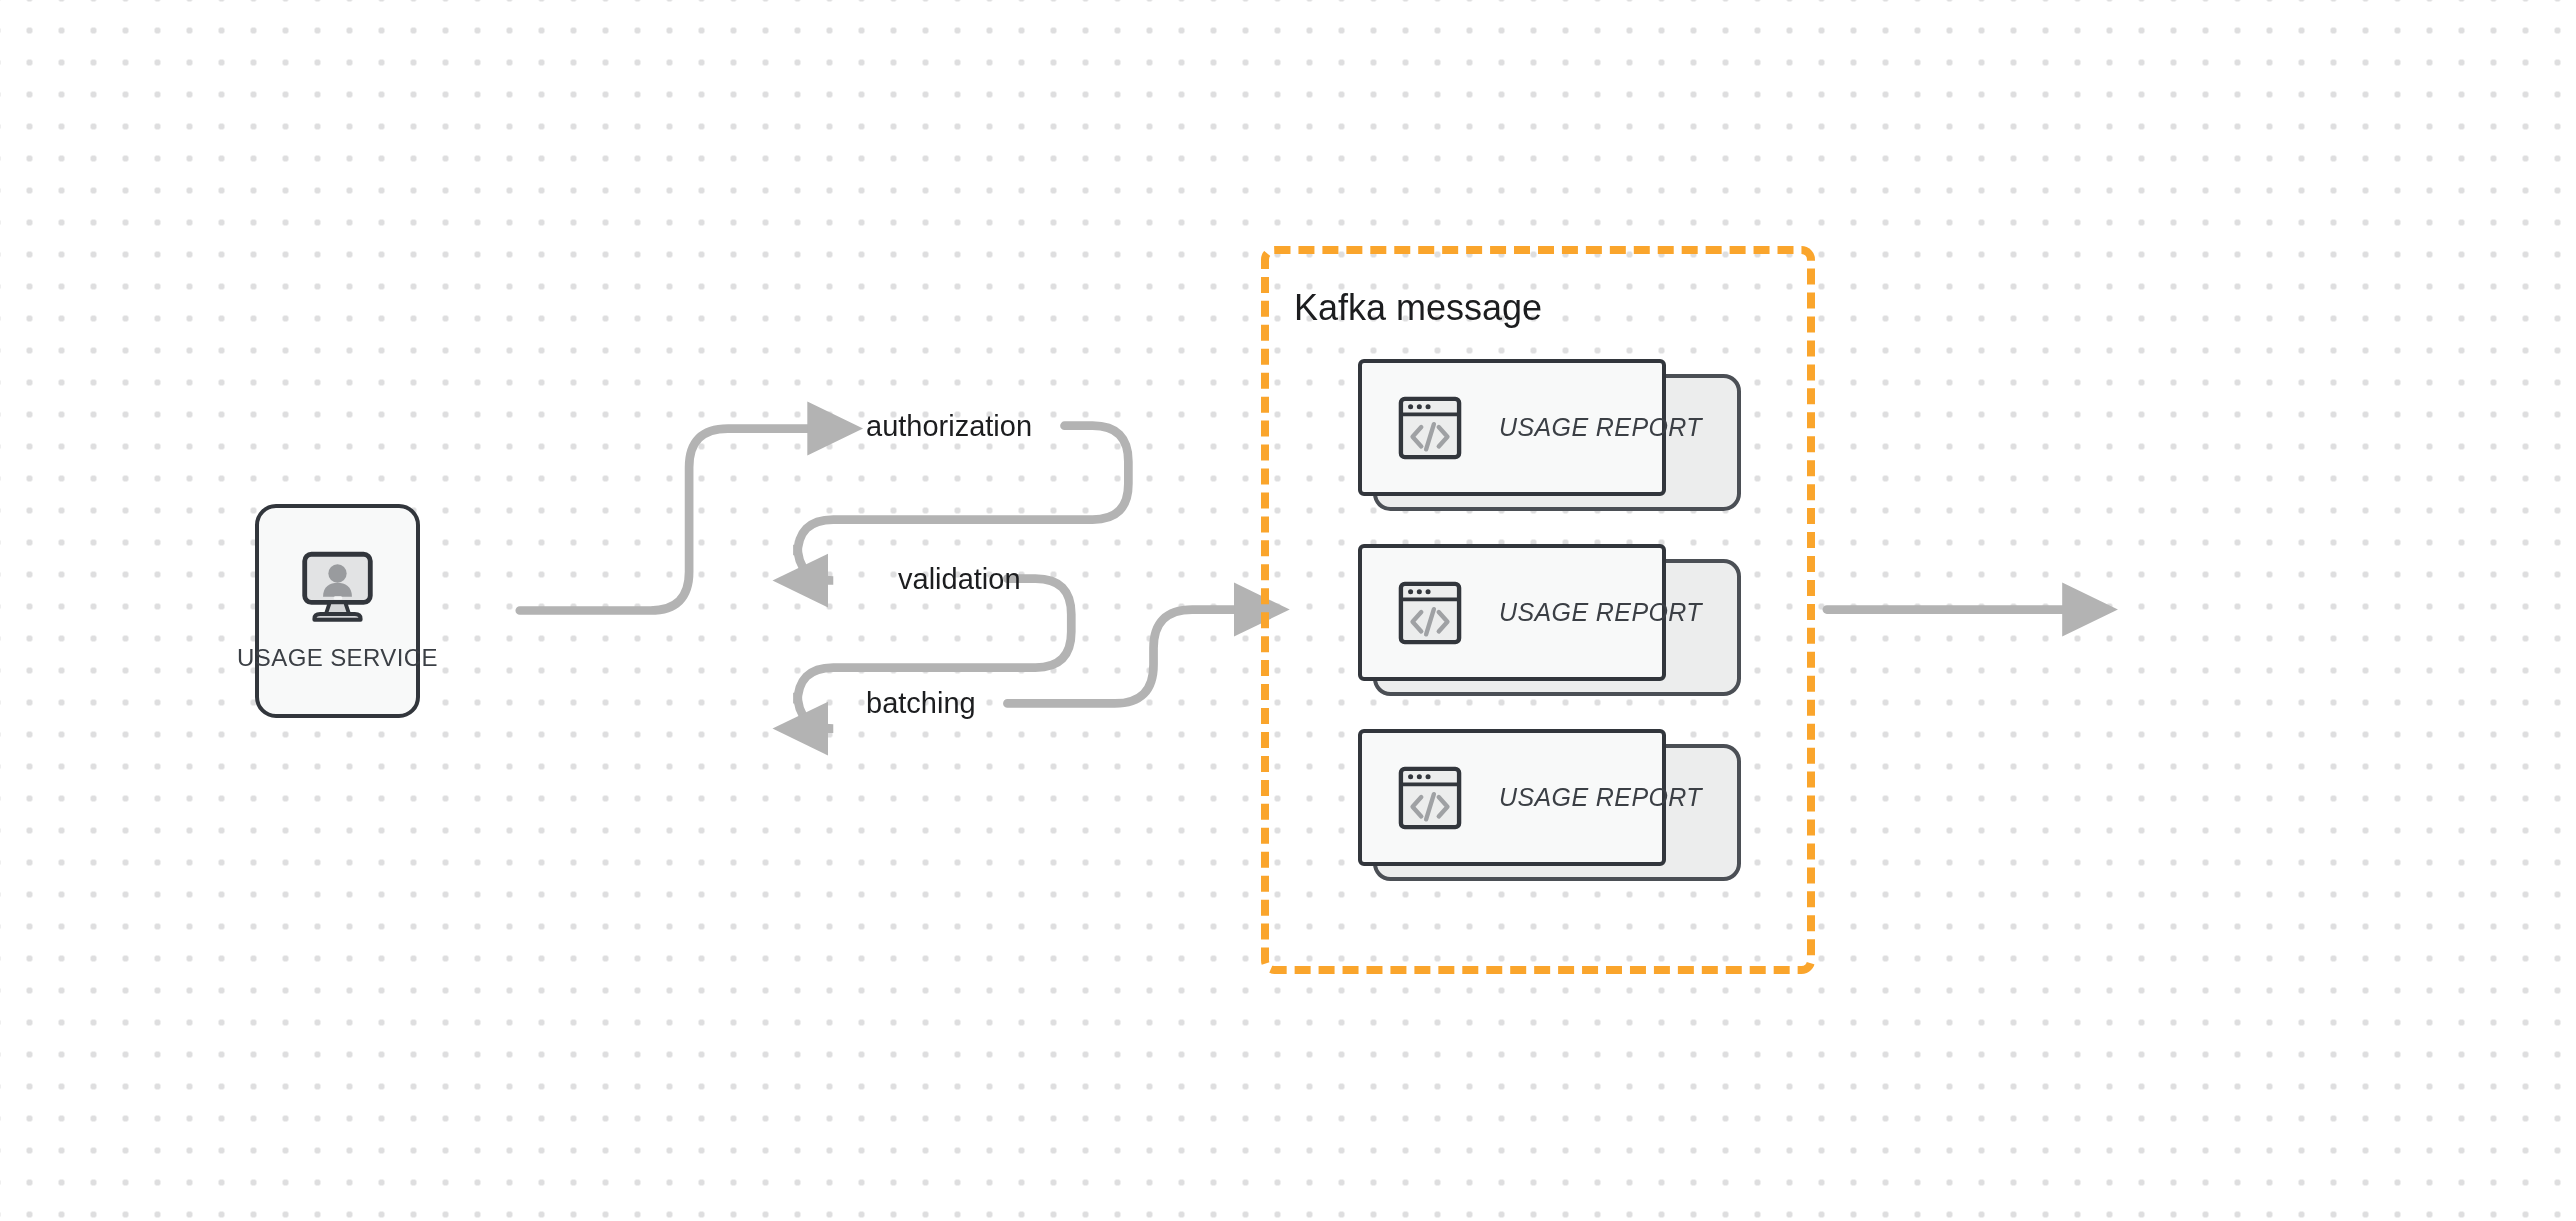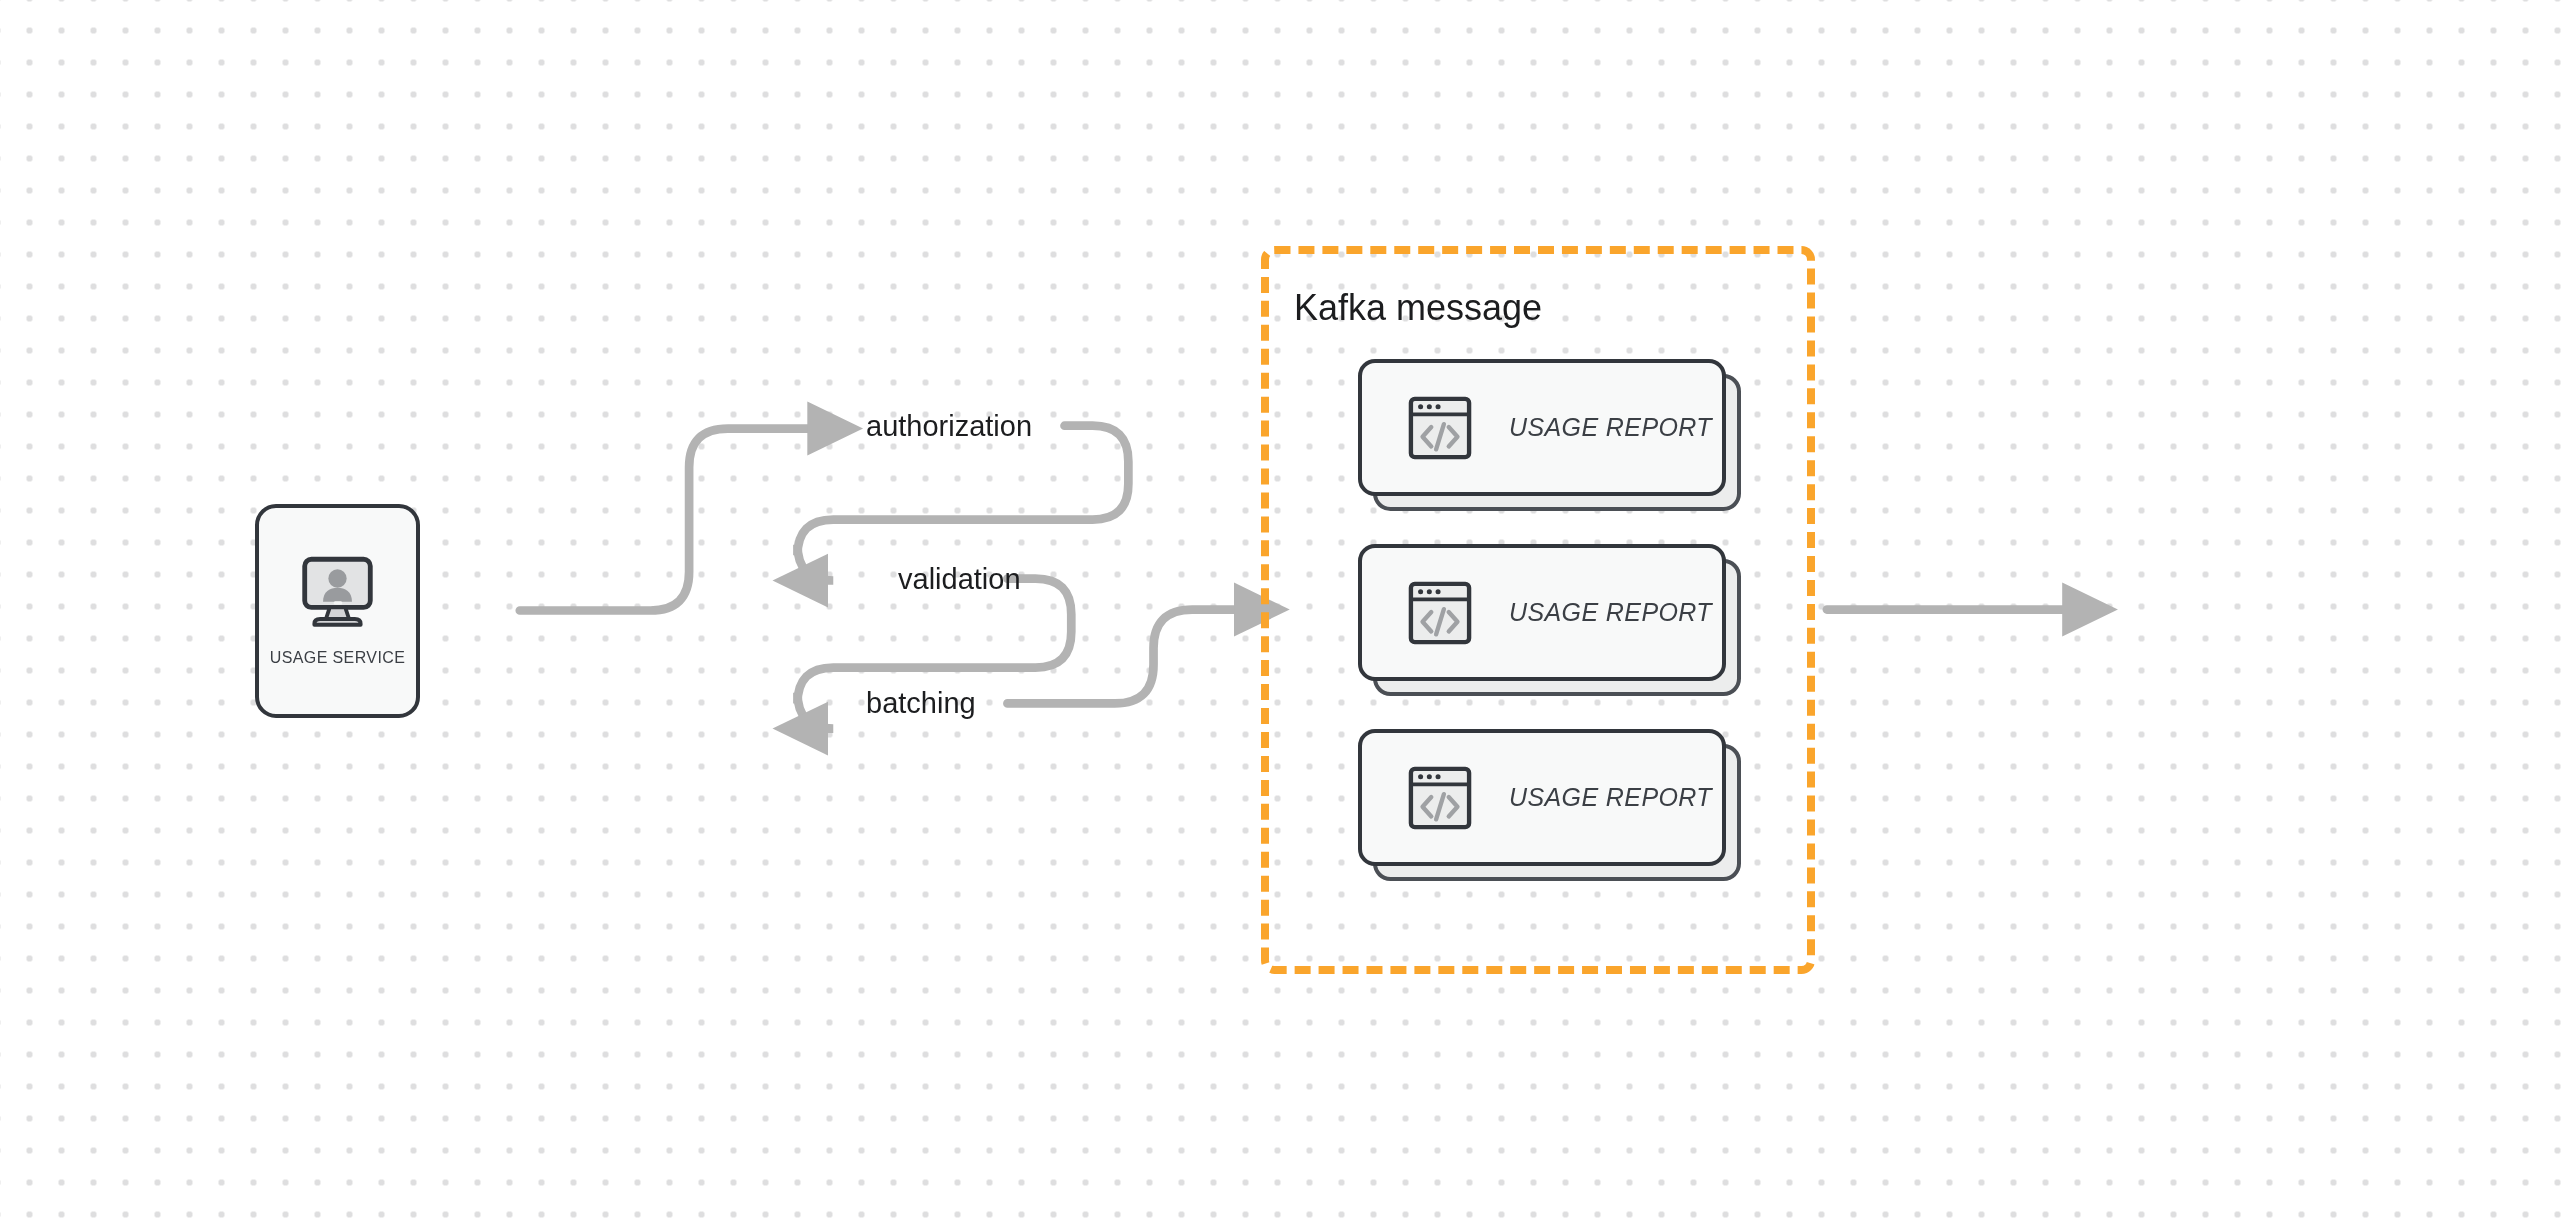"USAGE REPORT" .report-card { border-radius: 17px -> 6px; justify-content: center -> none; width: 368px -> 308px }
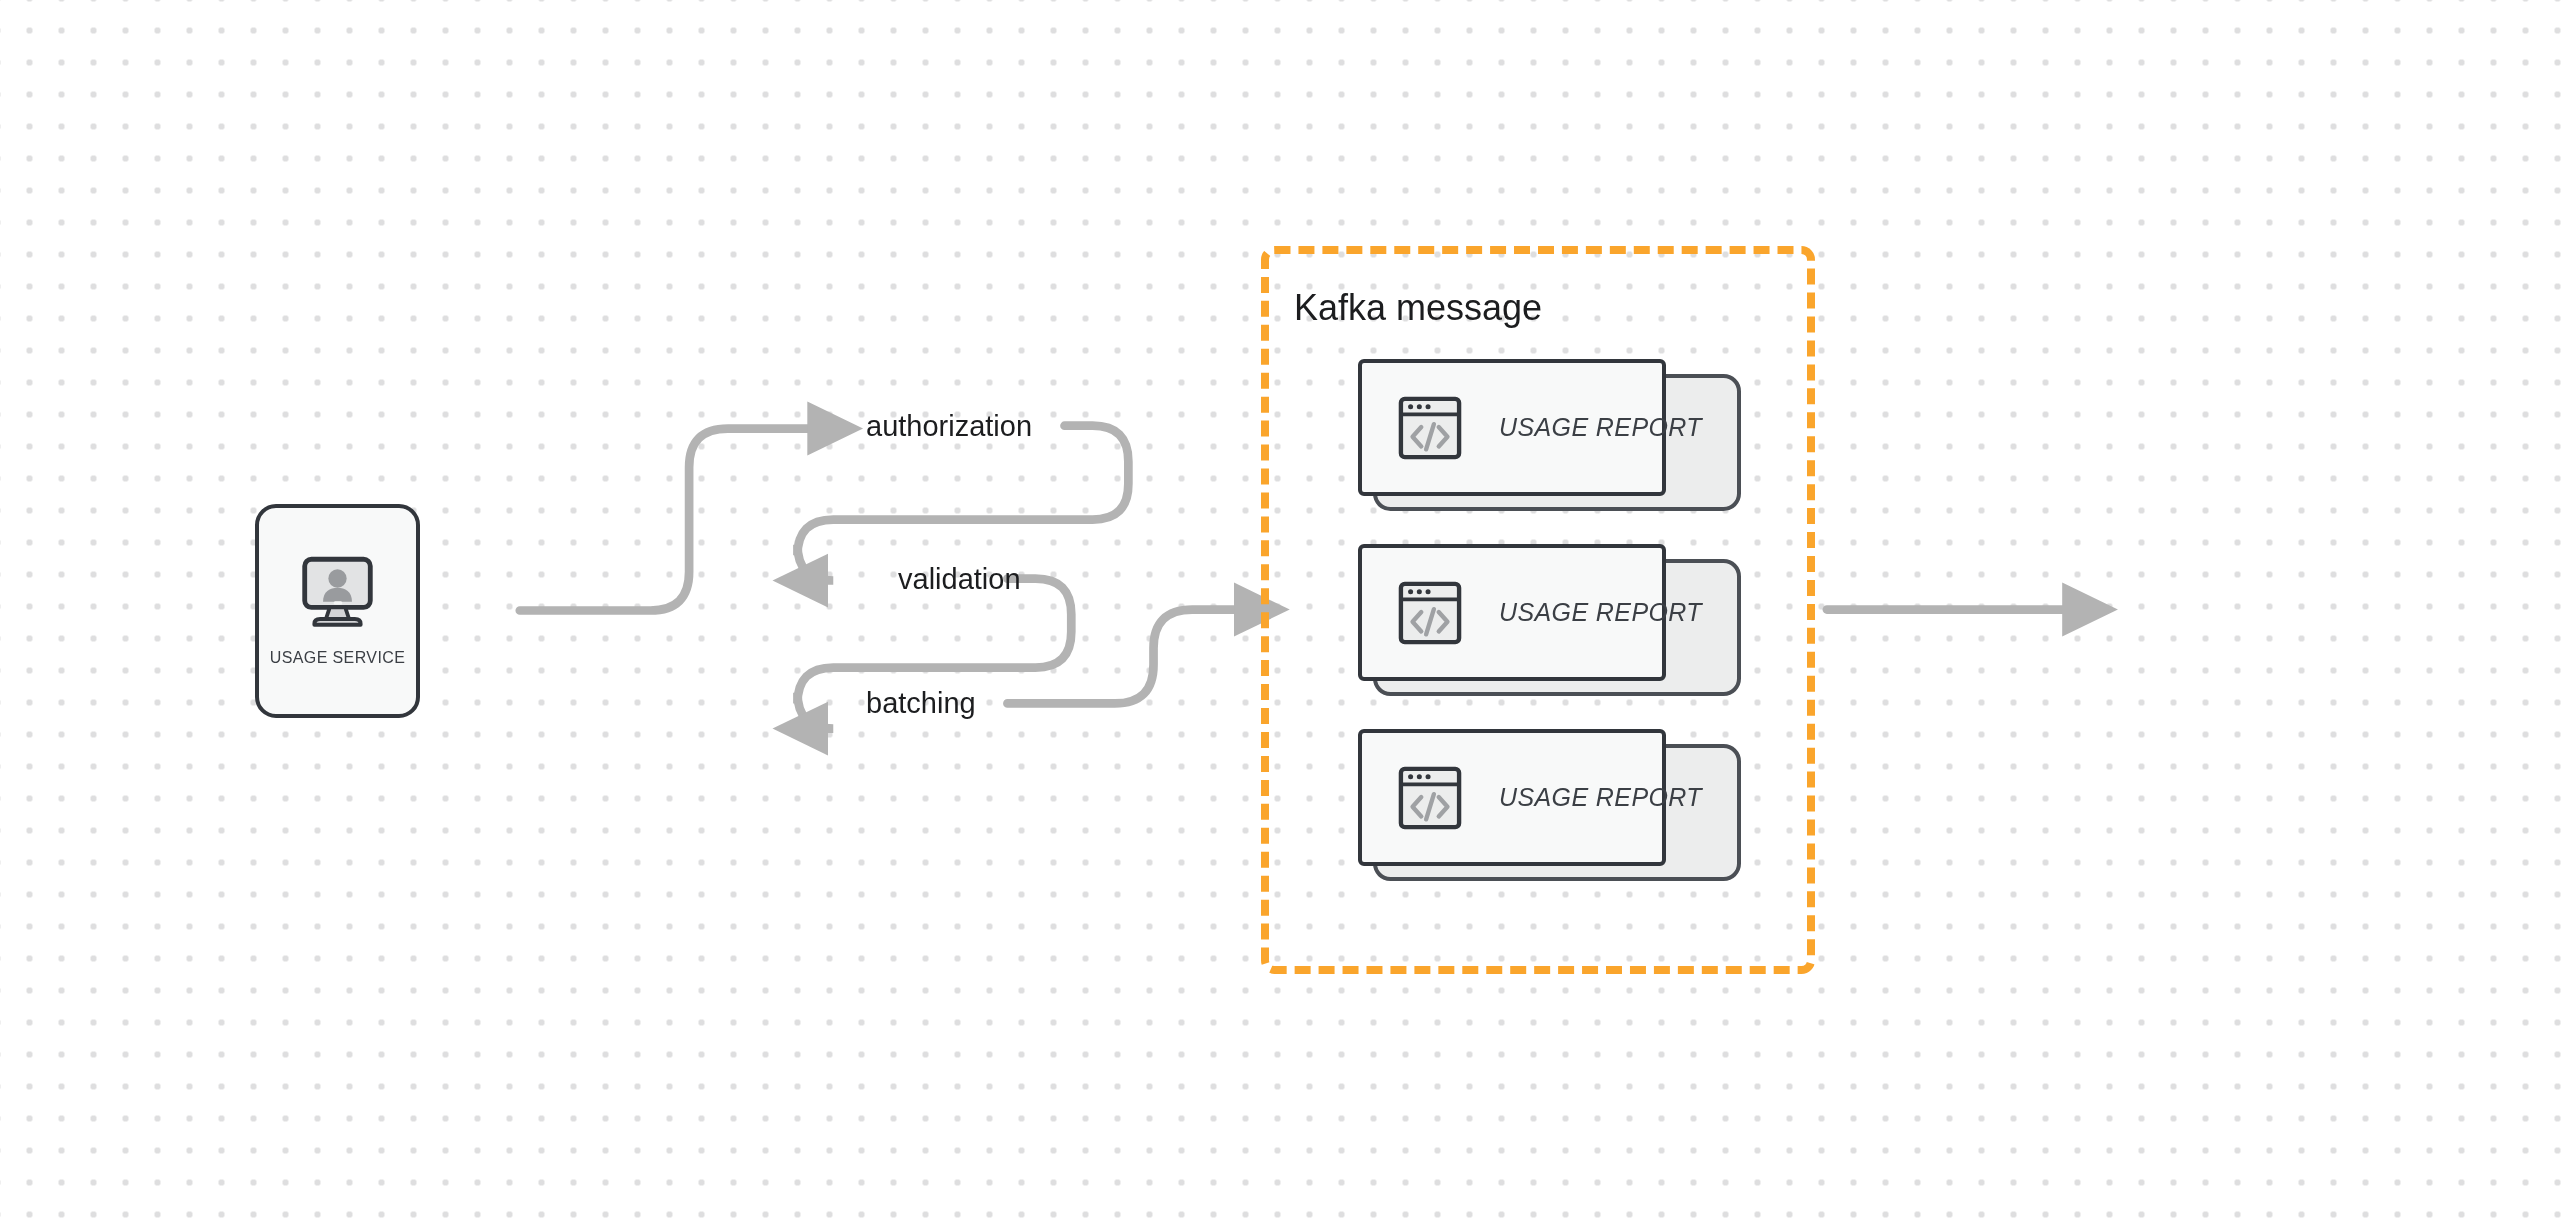"USAGE SERVICE" .node-label { font-size: 16px -> 24px }
